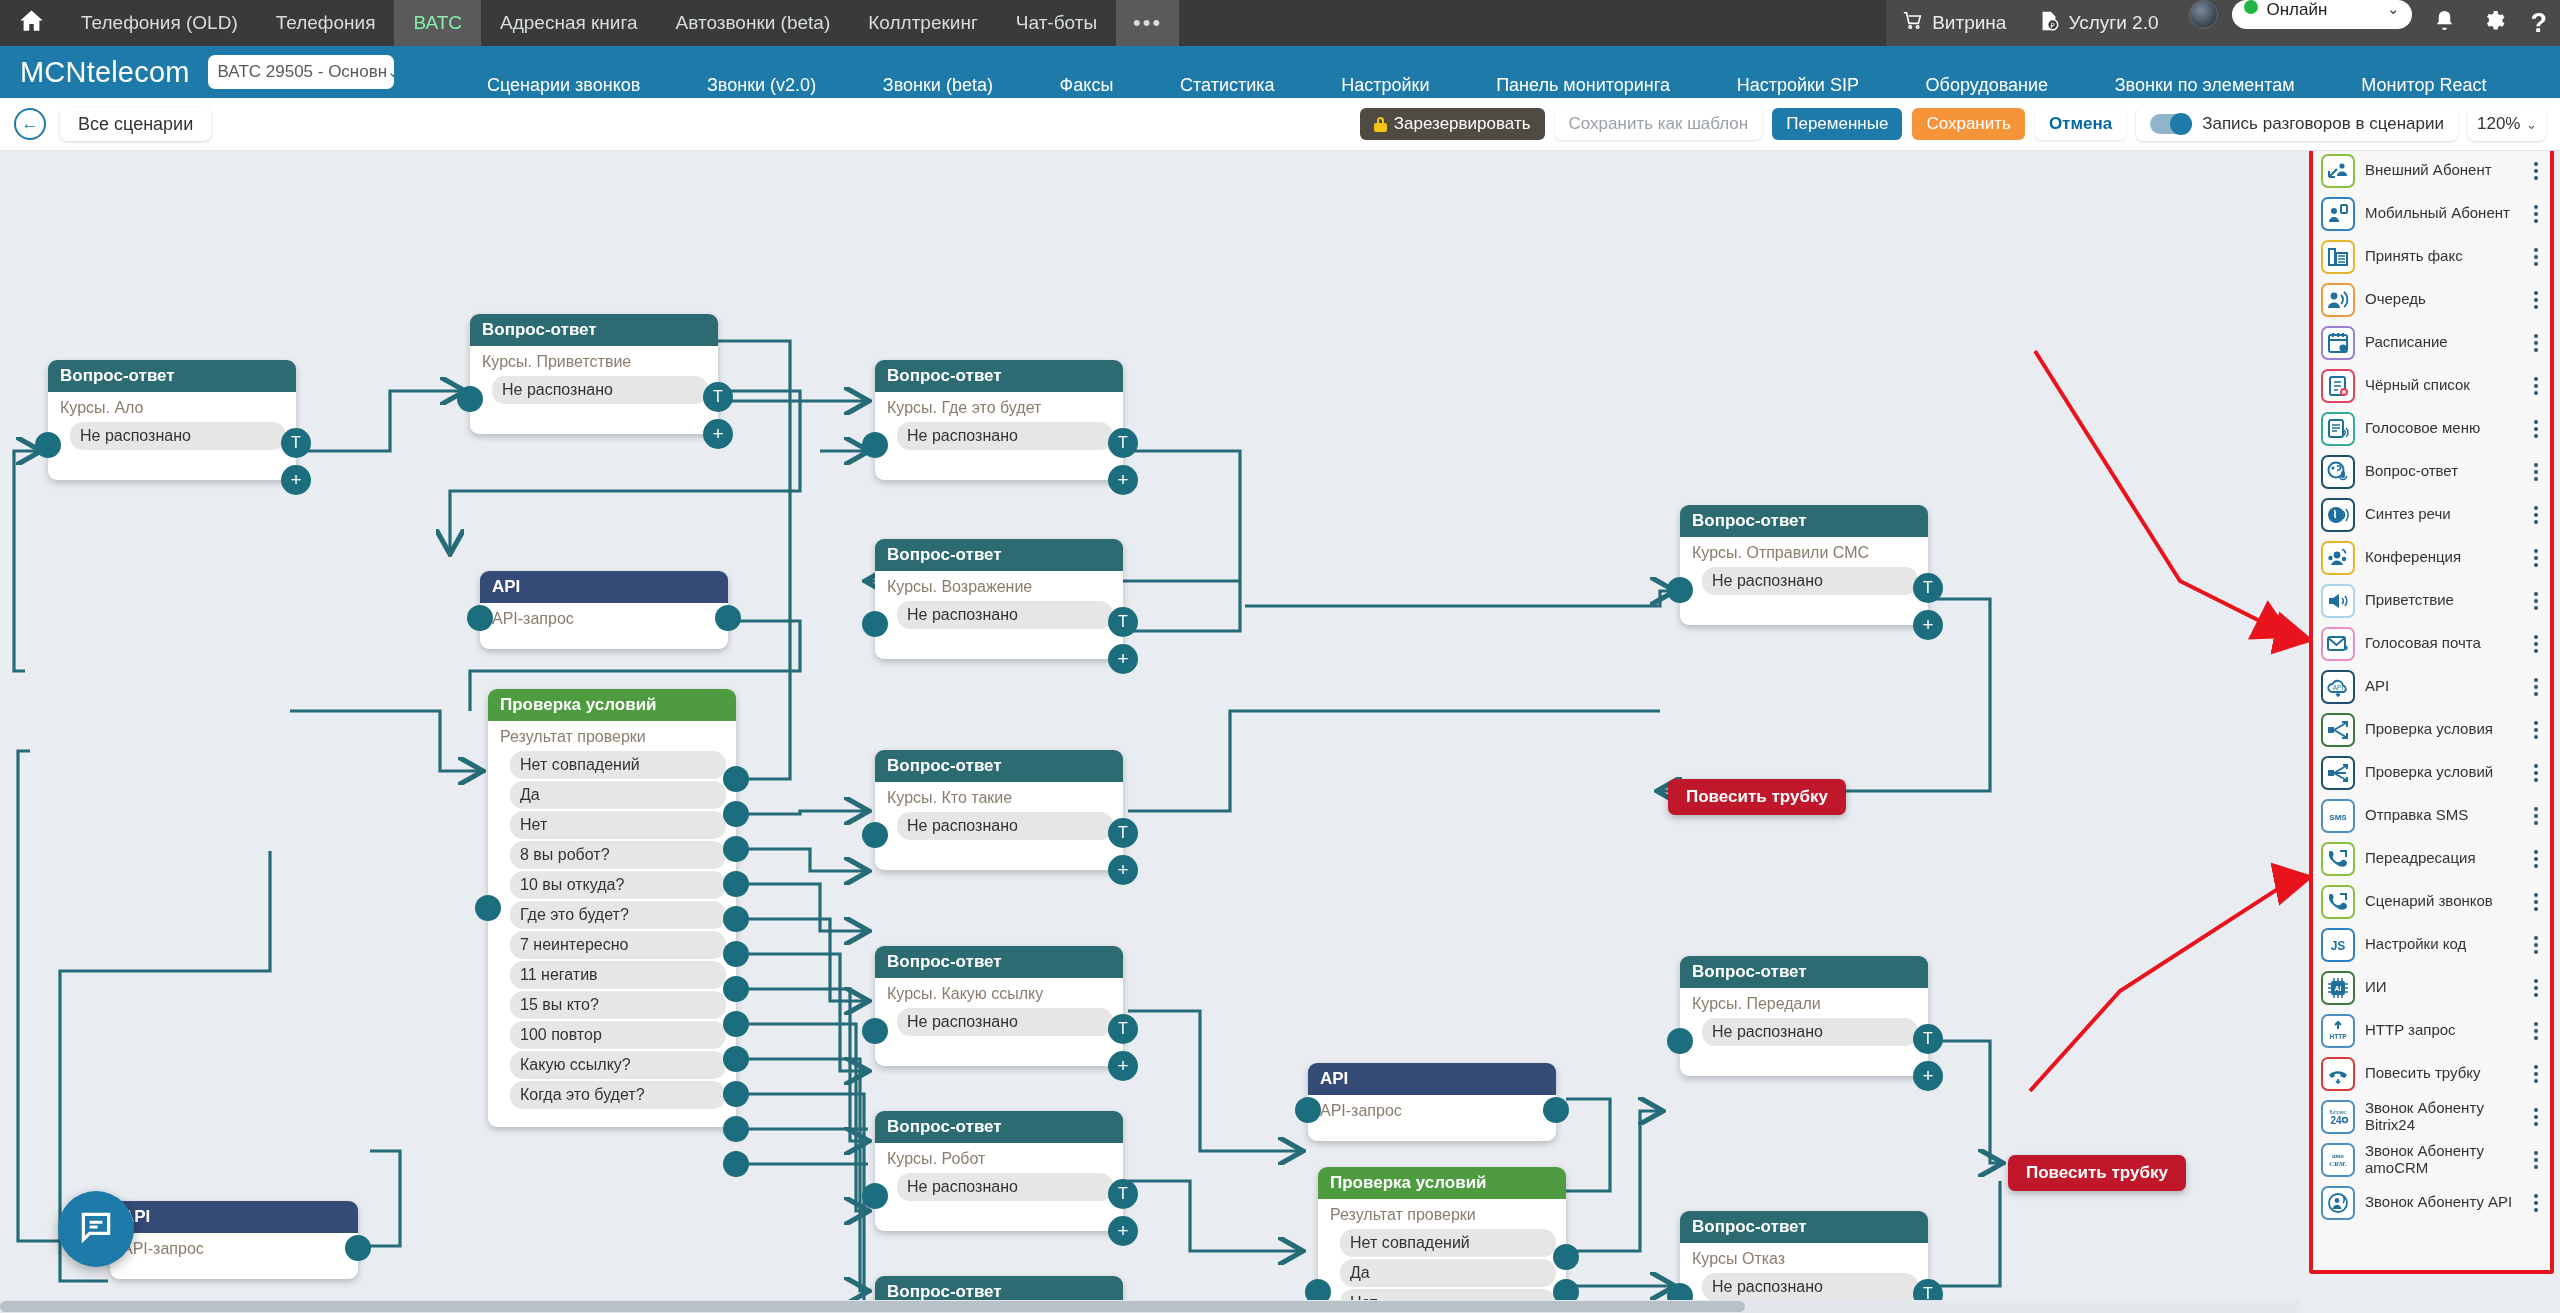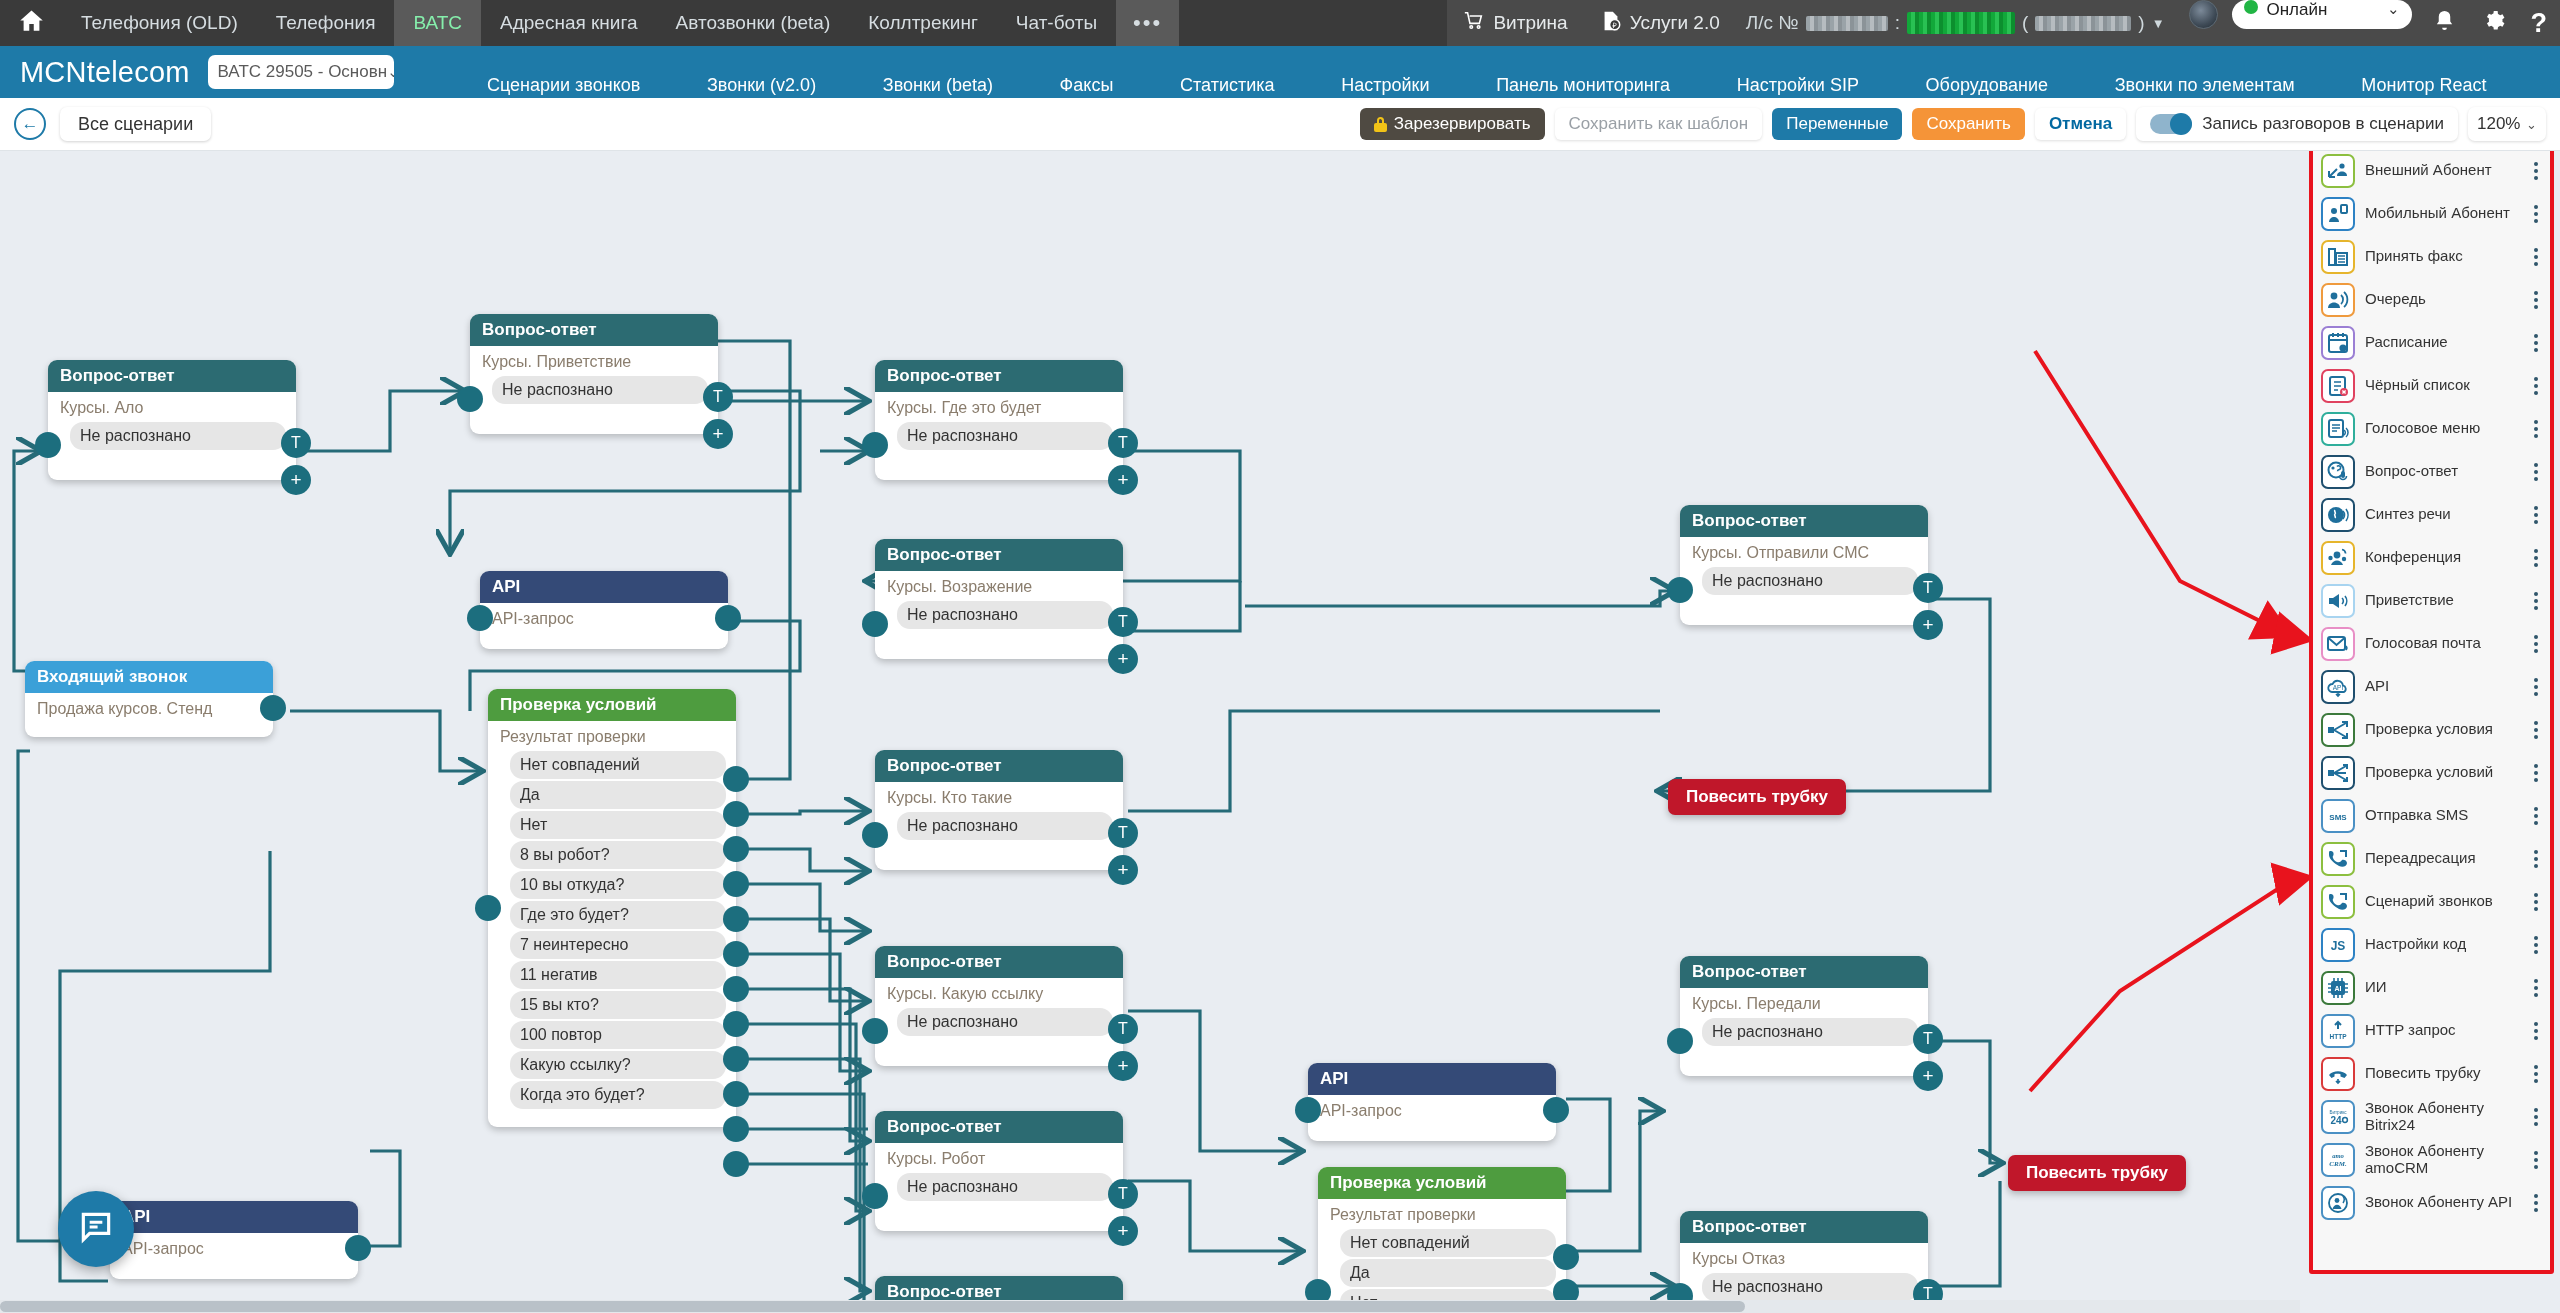"Л/с №" div.acct { html: <div> <span>Л/с №</span> <span></span> <span>:</span> <span></span> <span>(</span> <span></span> <span>)</span> <span>▼</span> </div> -> none }
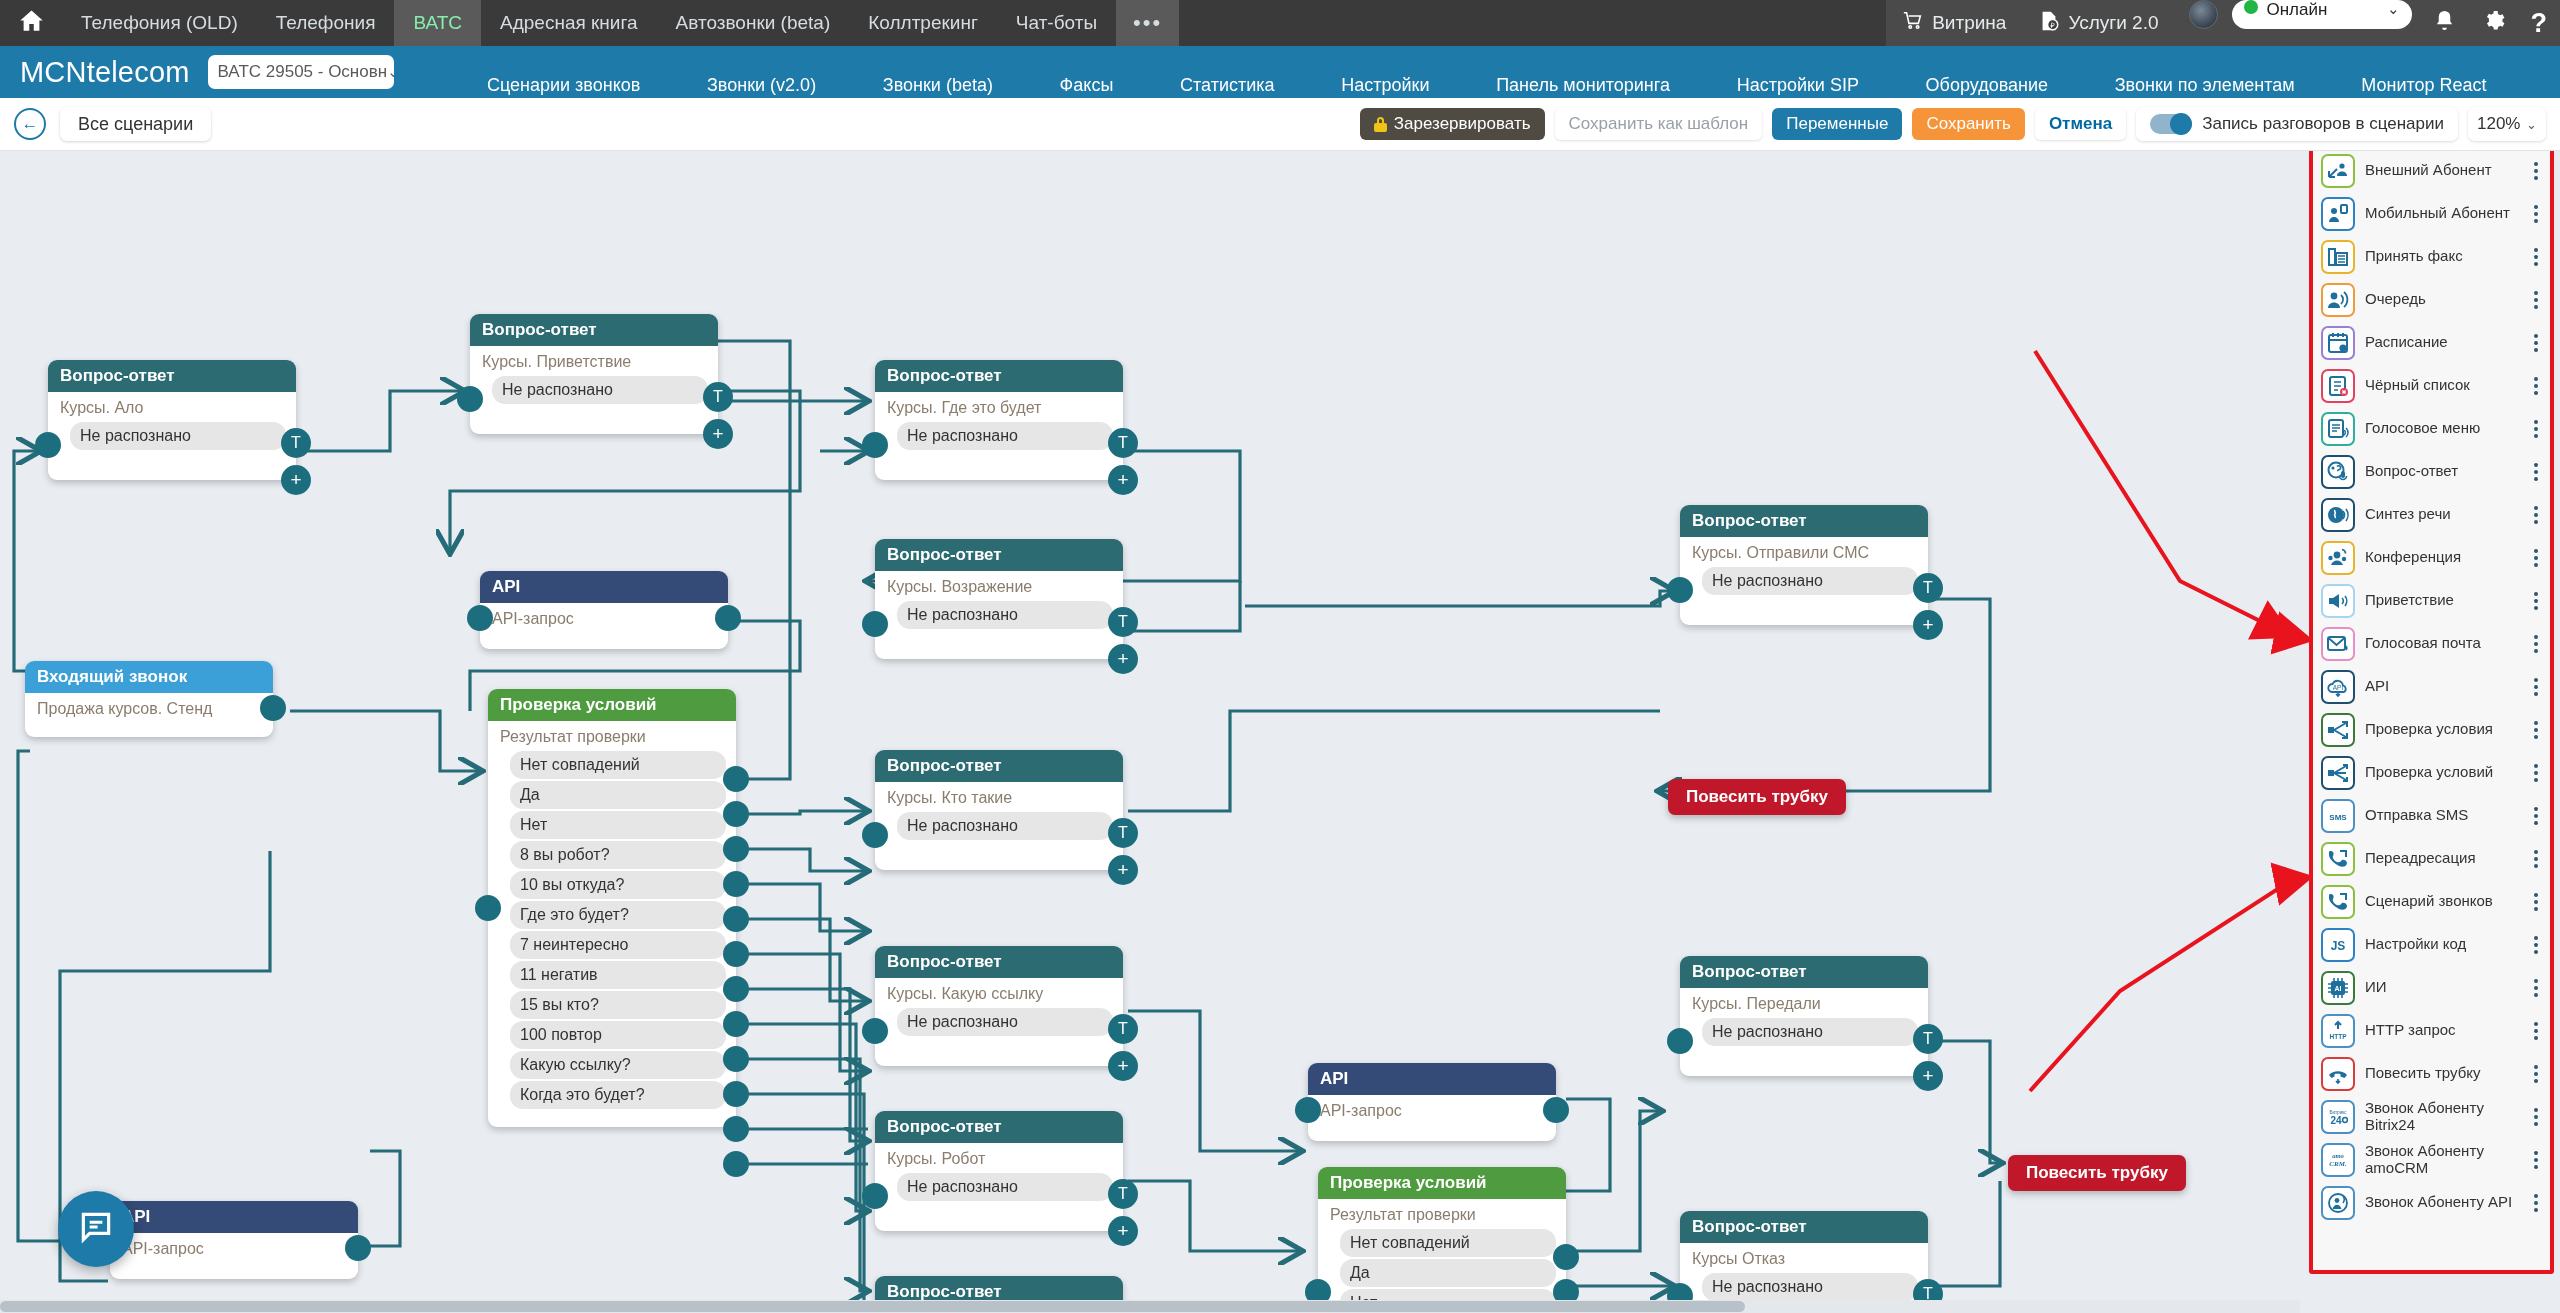"Входящий звонок" div.node { html: <div> <div>Входящий звонок</div> <div>Продажа курсов. Стенд</div> <div></div> <div></div> </div> -> none }
